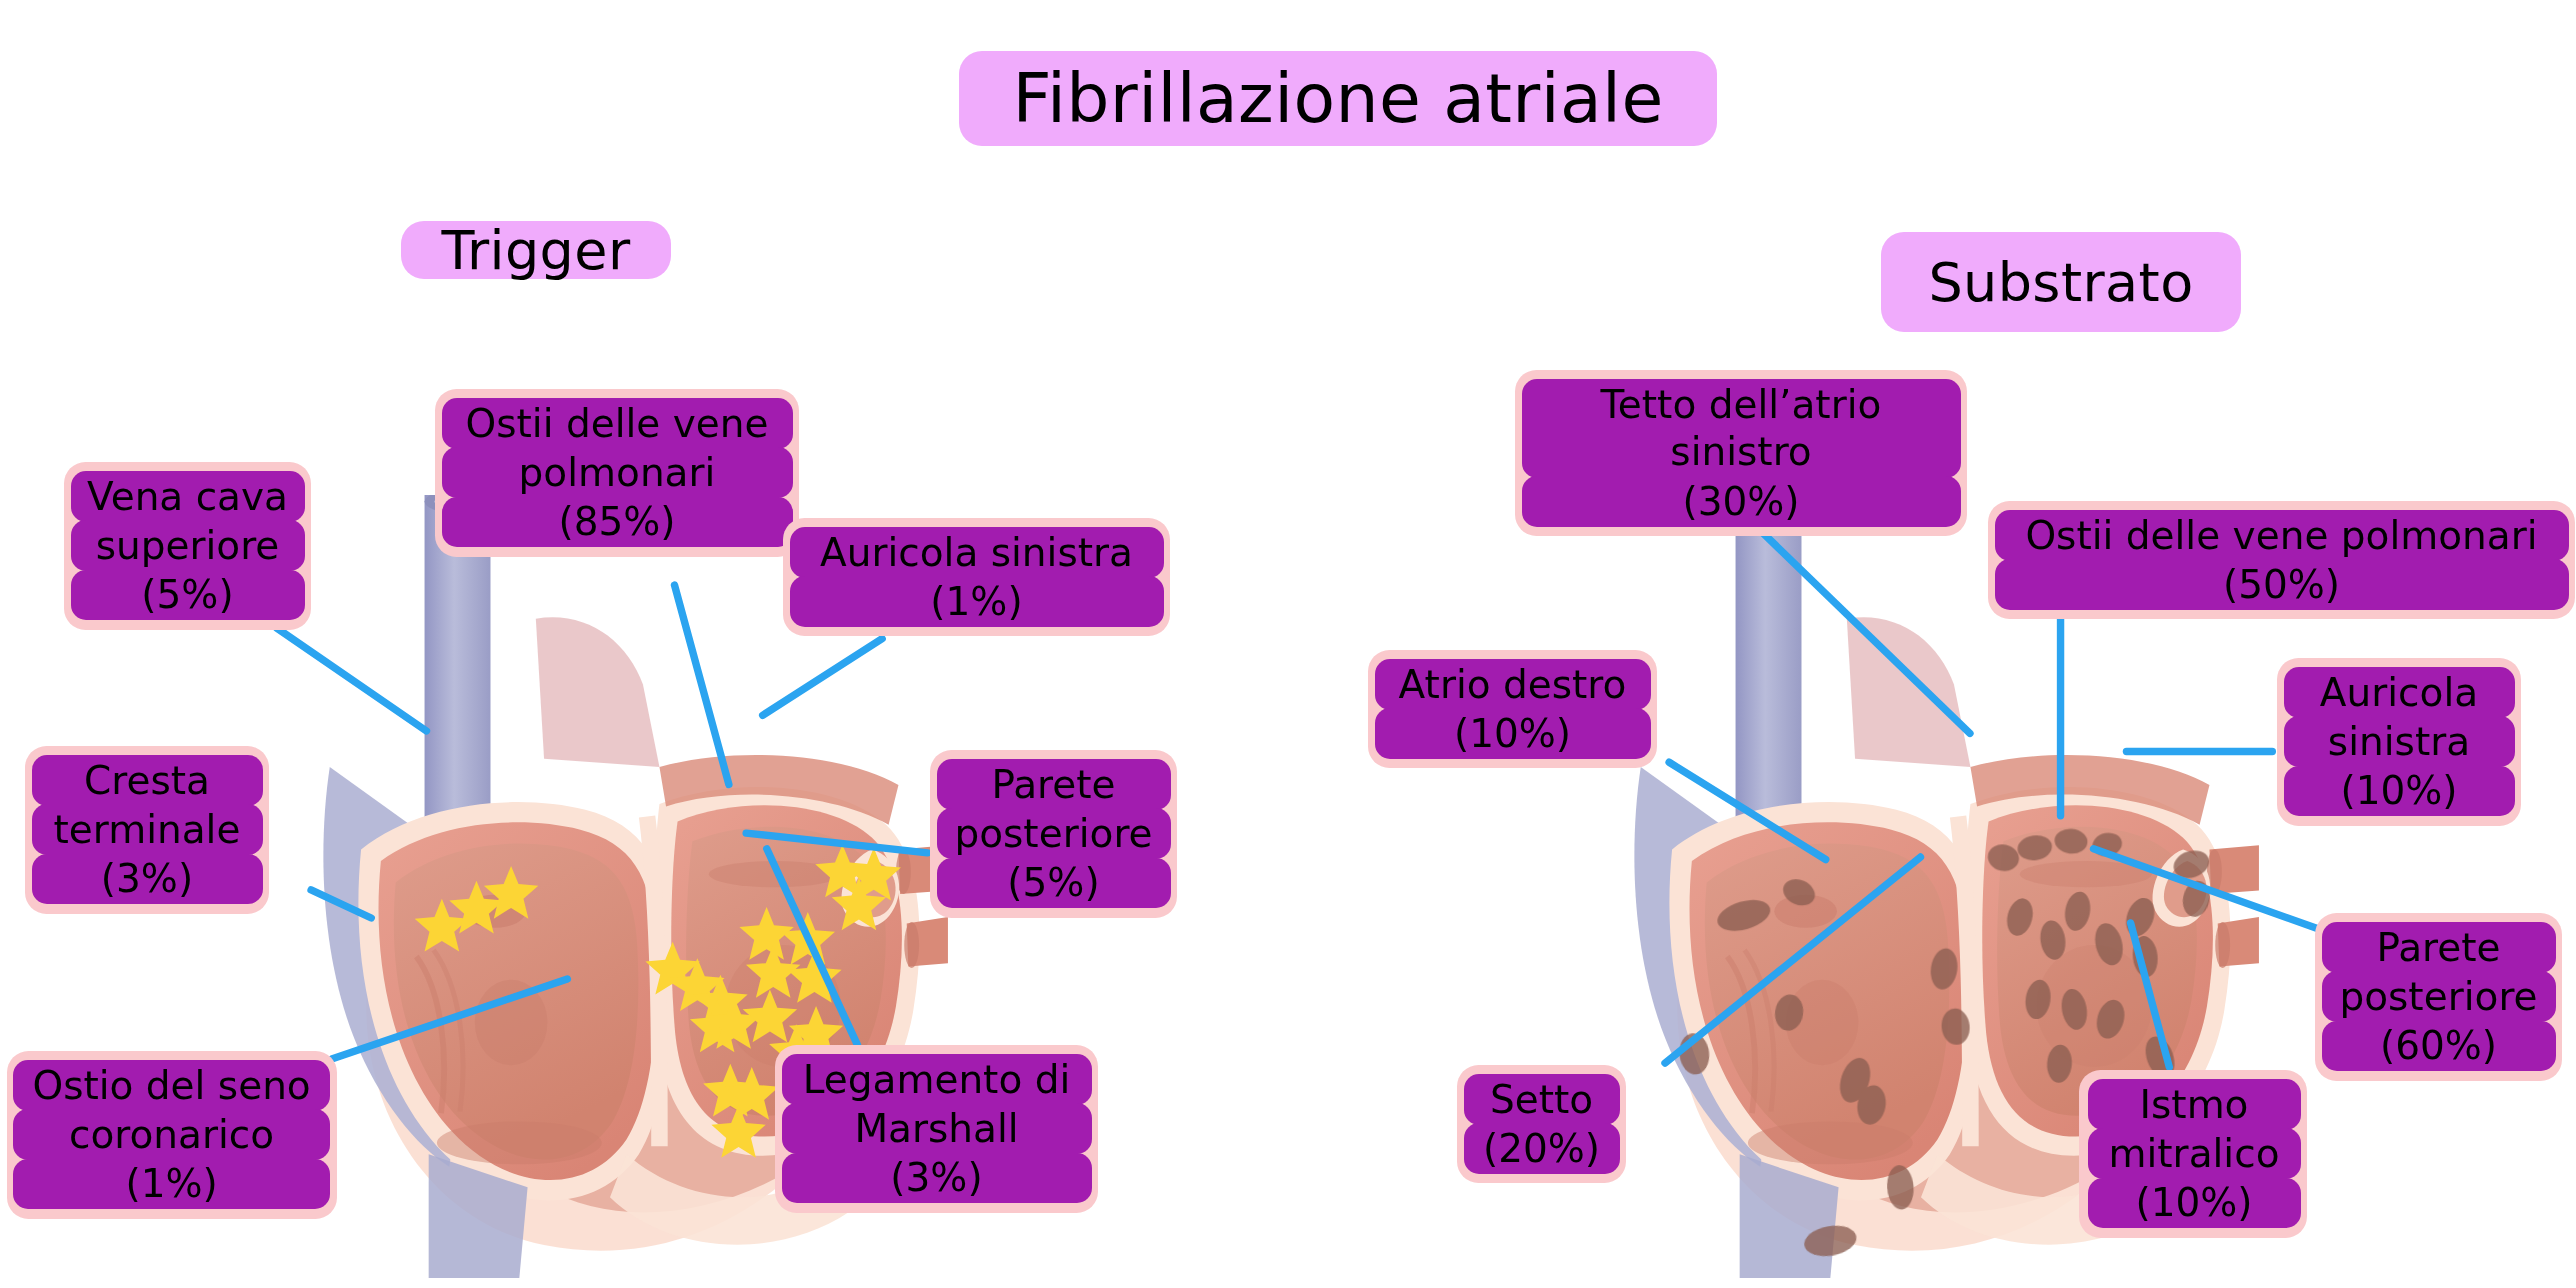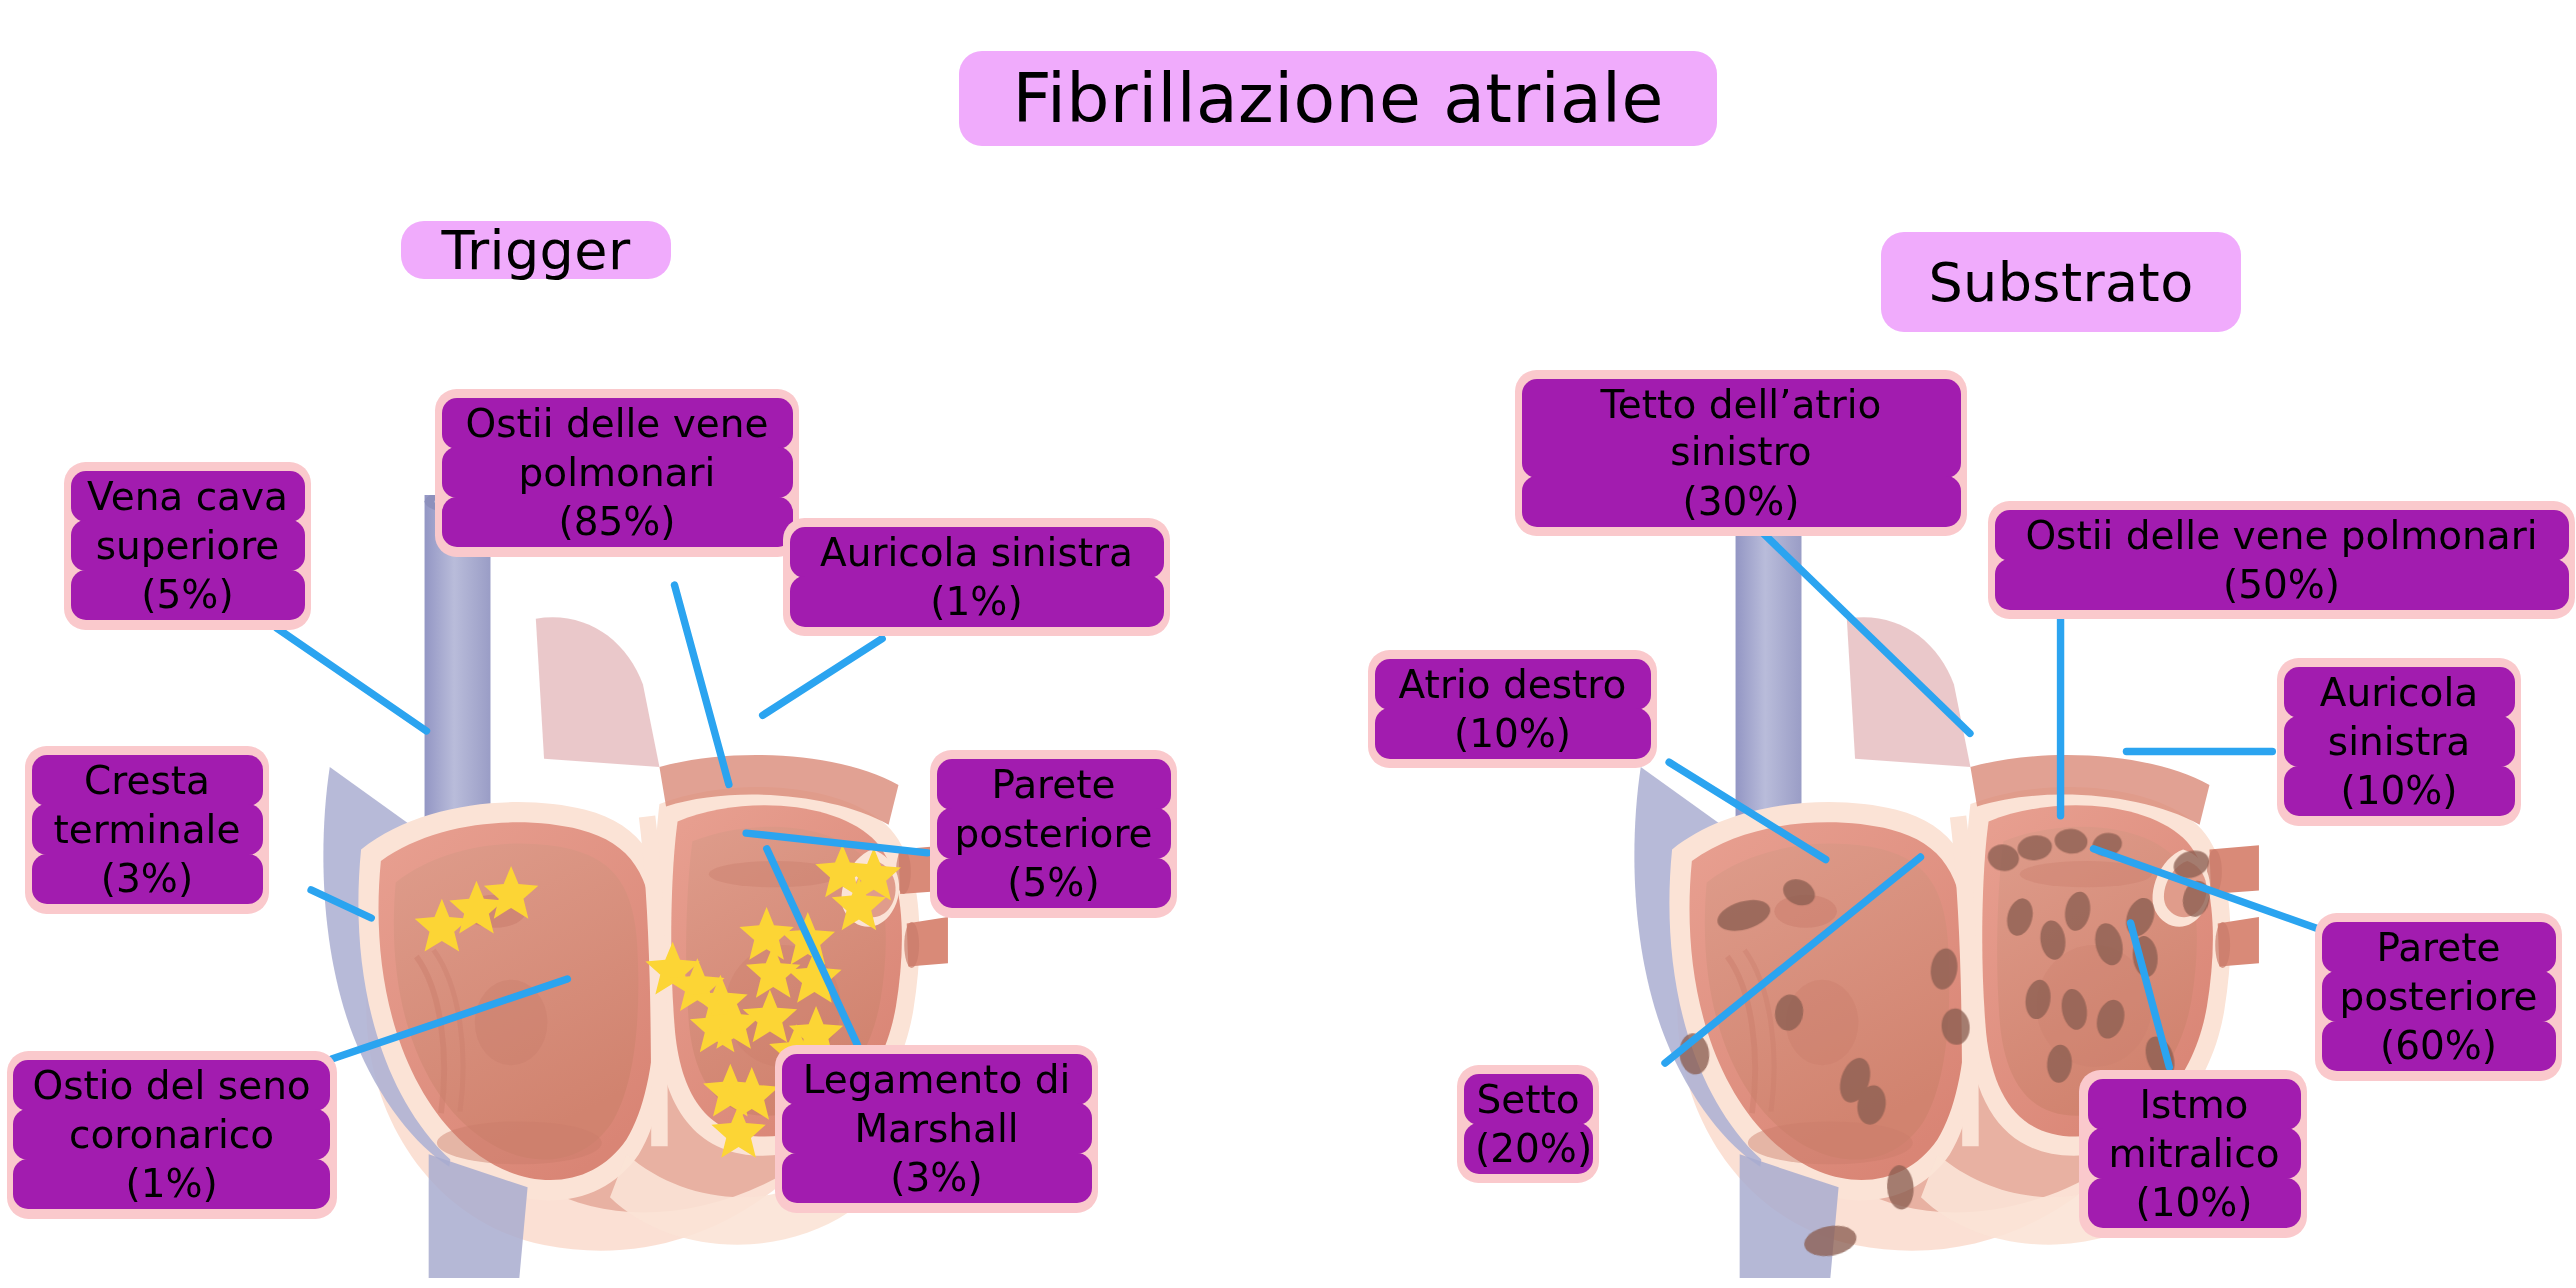"Setto" div.lbl { width: 142px -> 169px }
